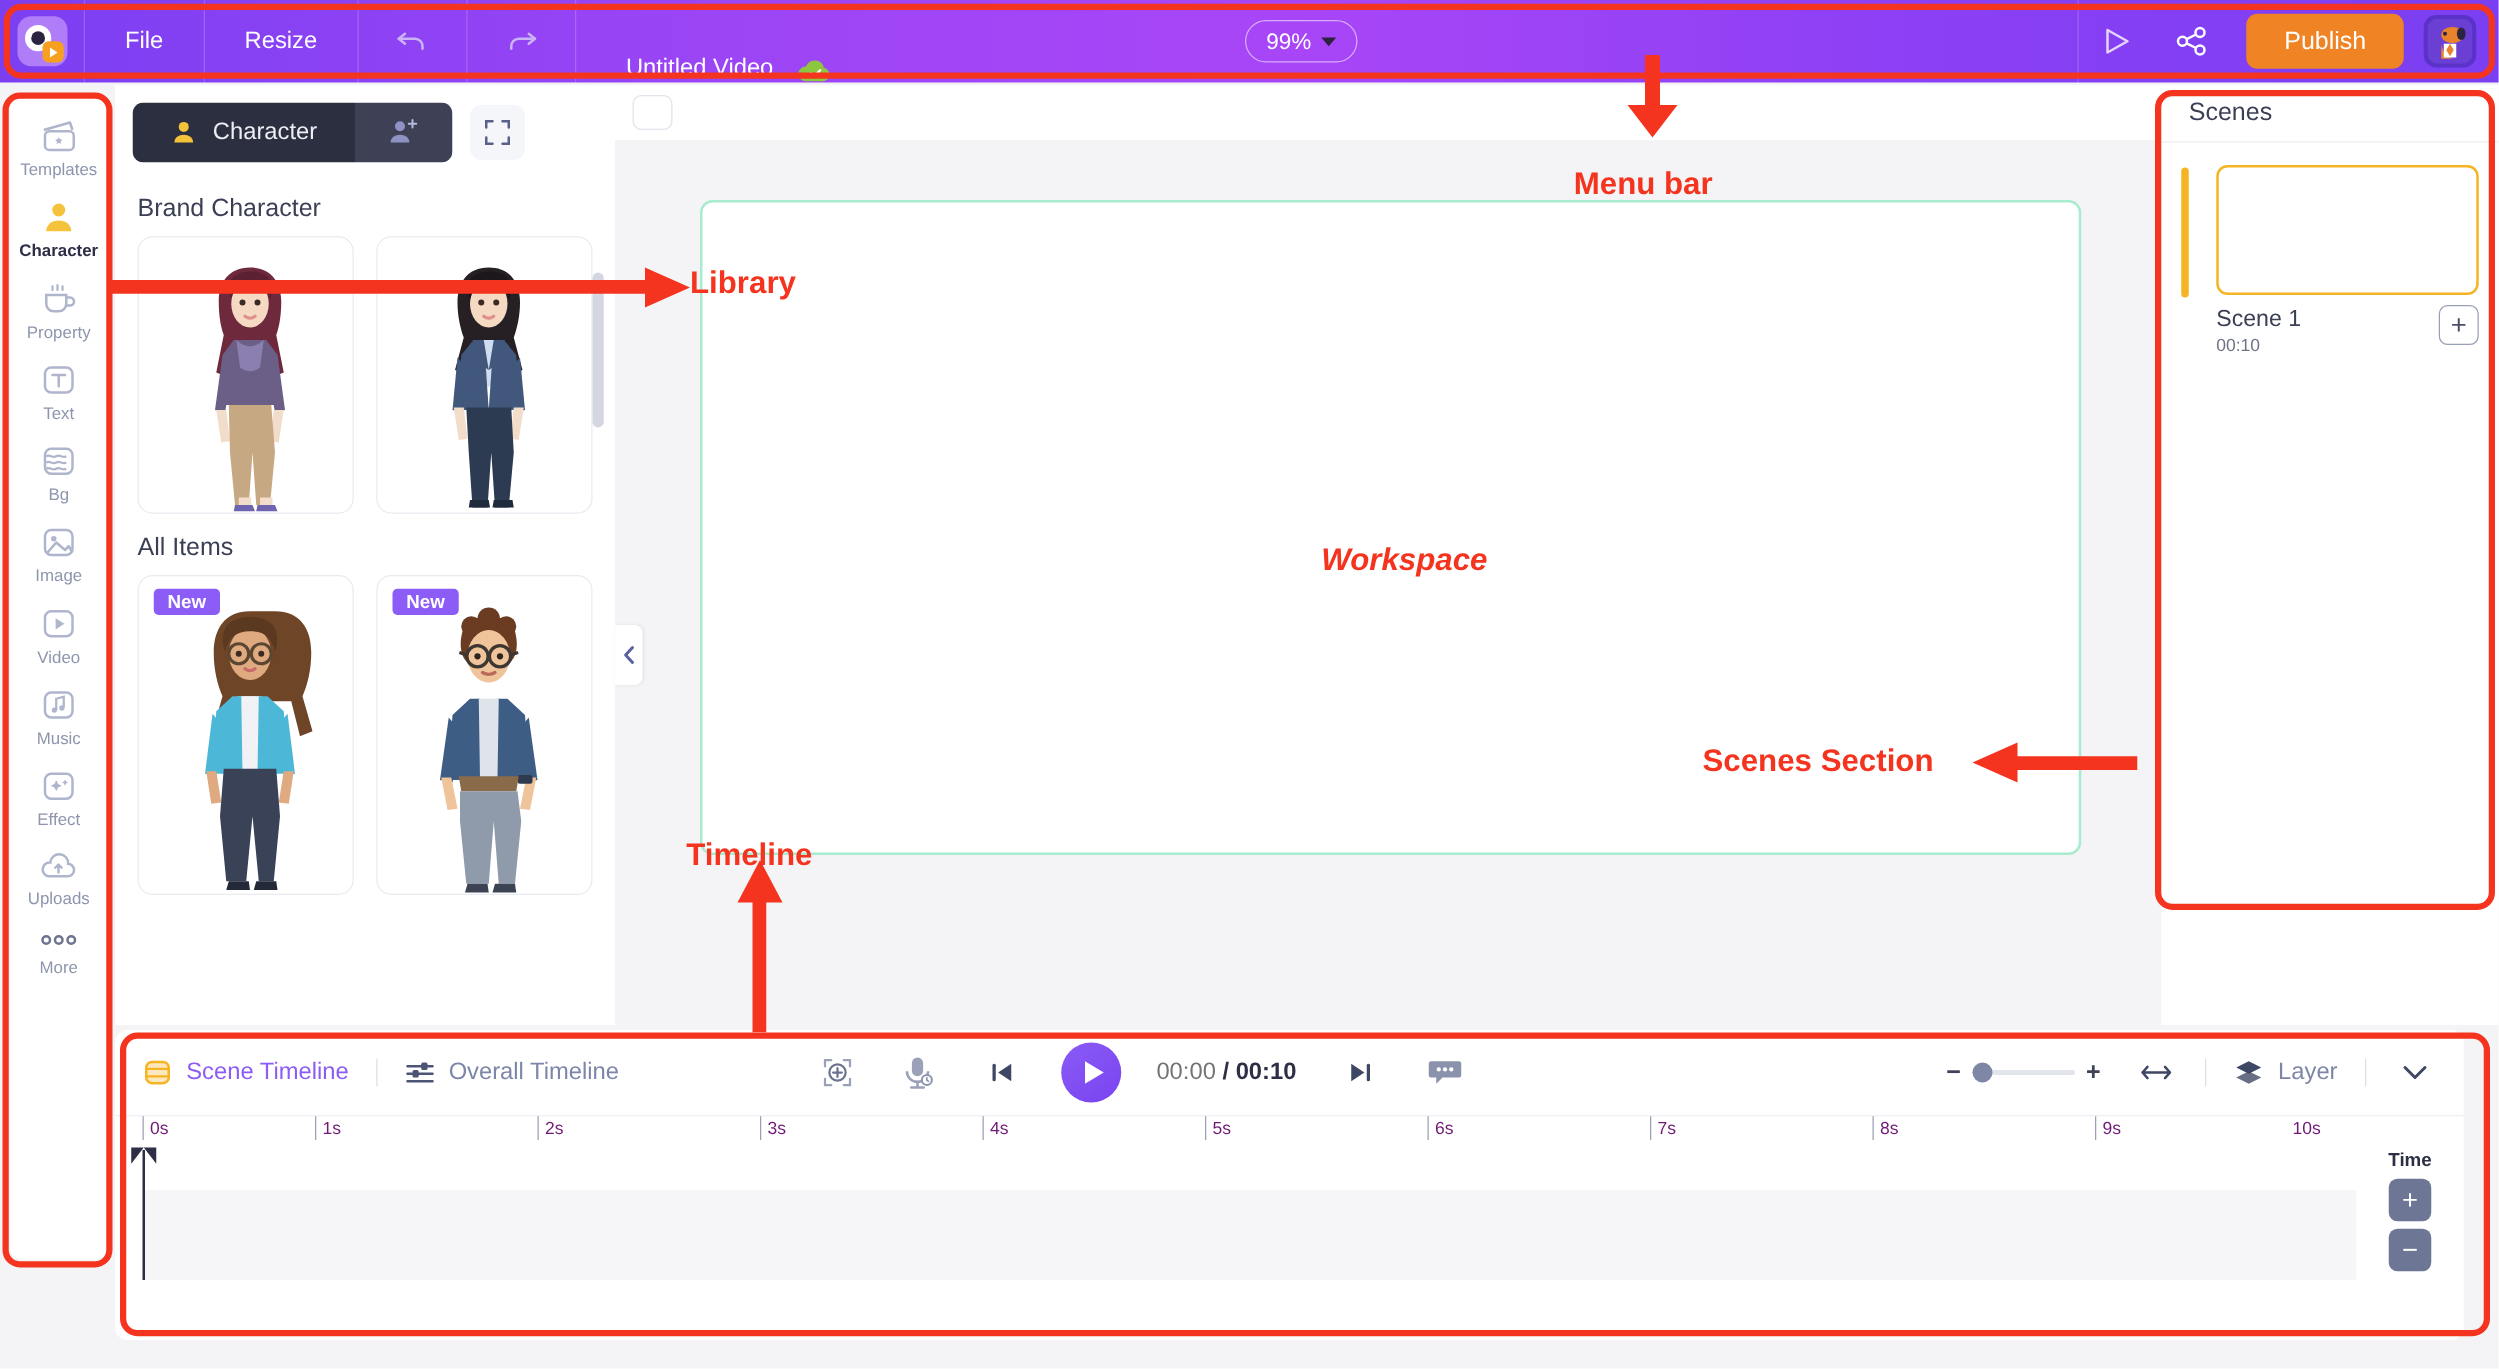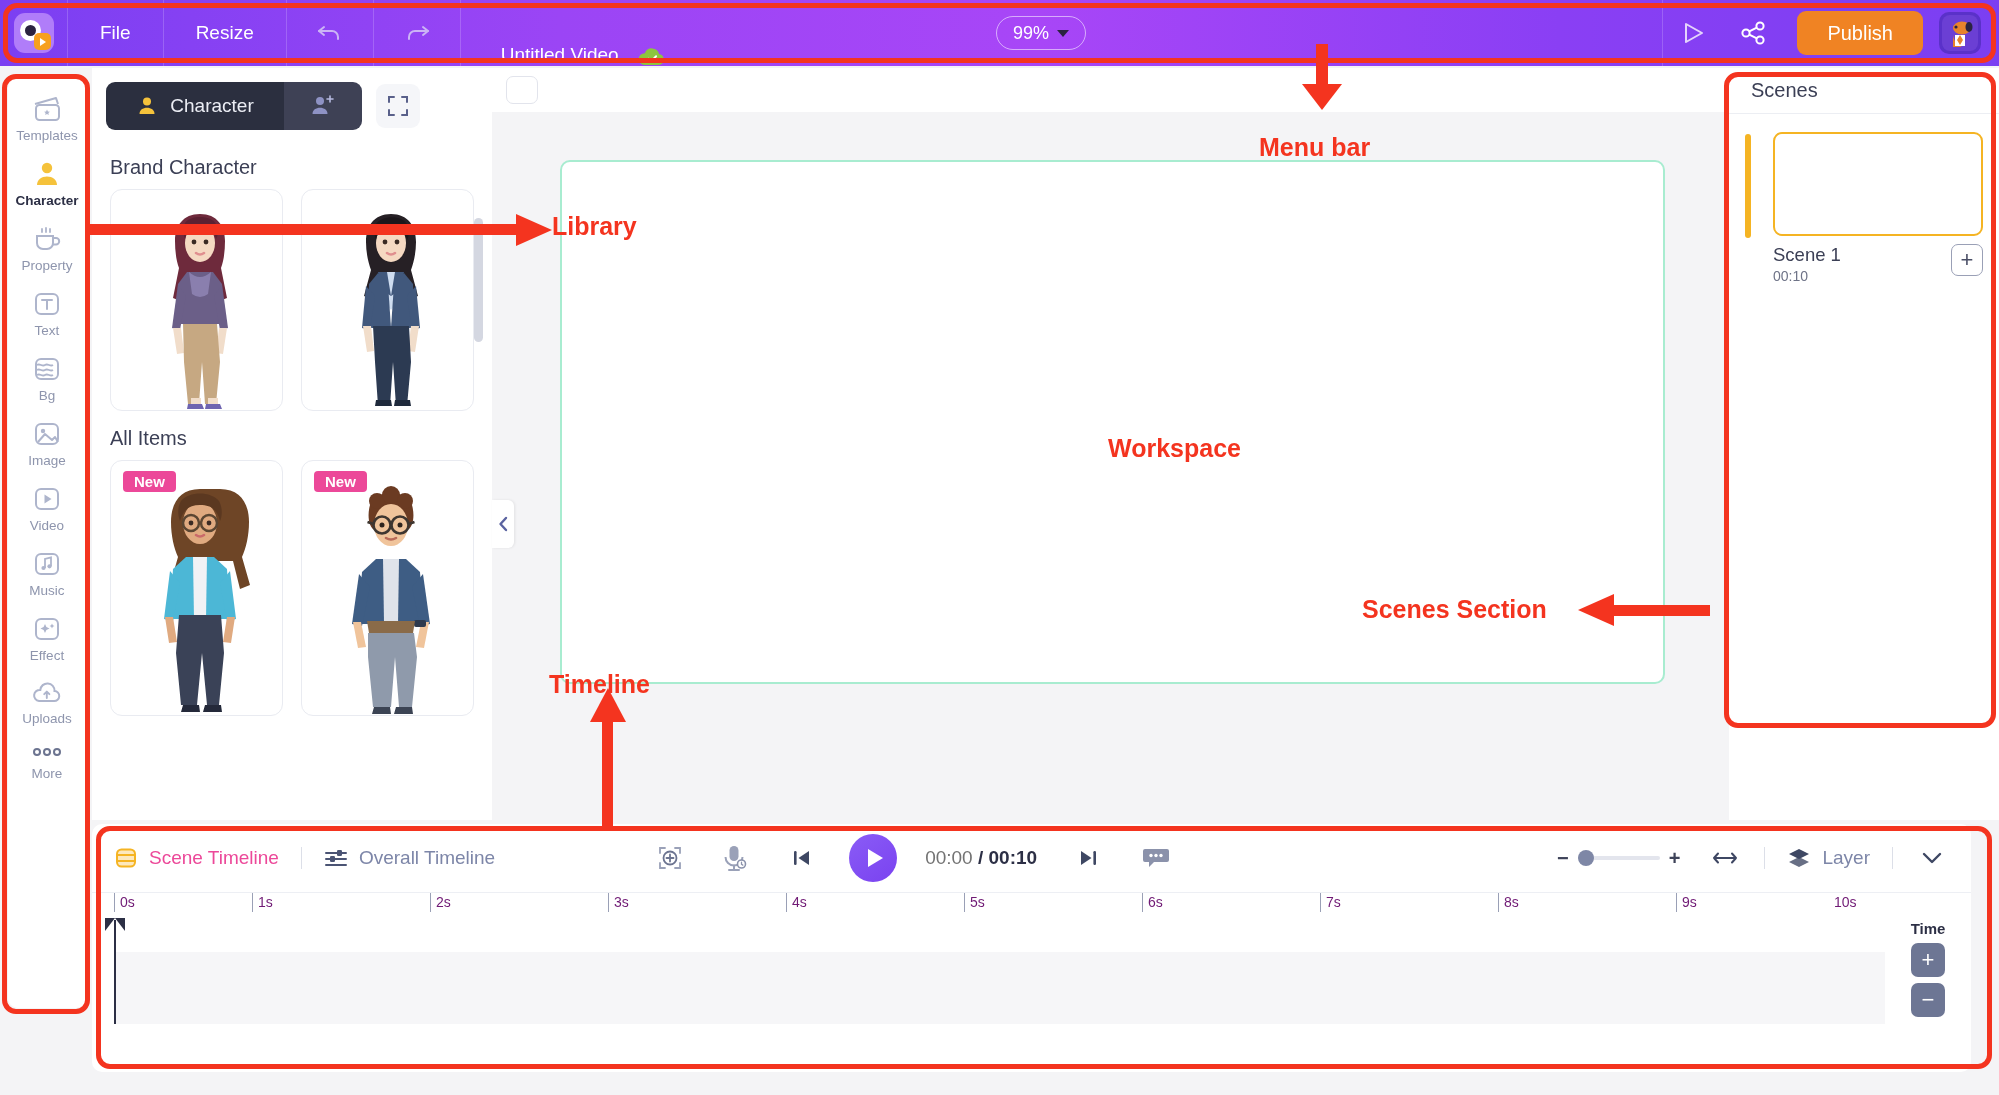"Workspace" div.anno { font-style: none -> italic; left: 1108px -> 1057px }
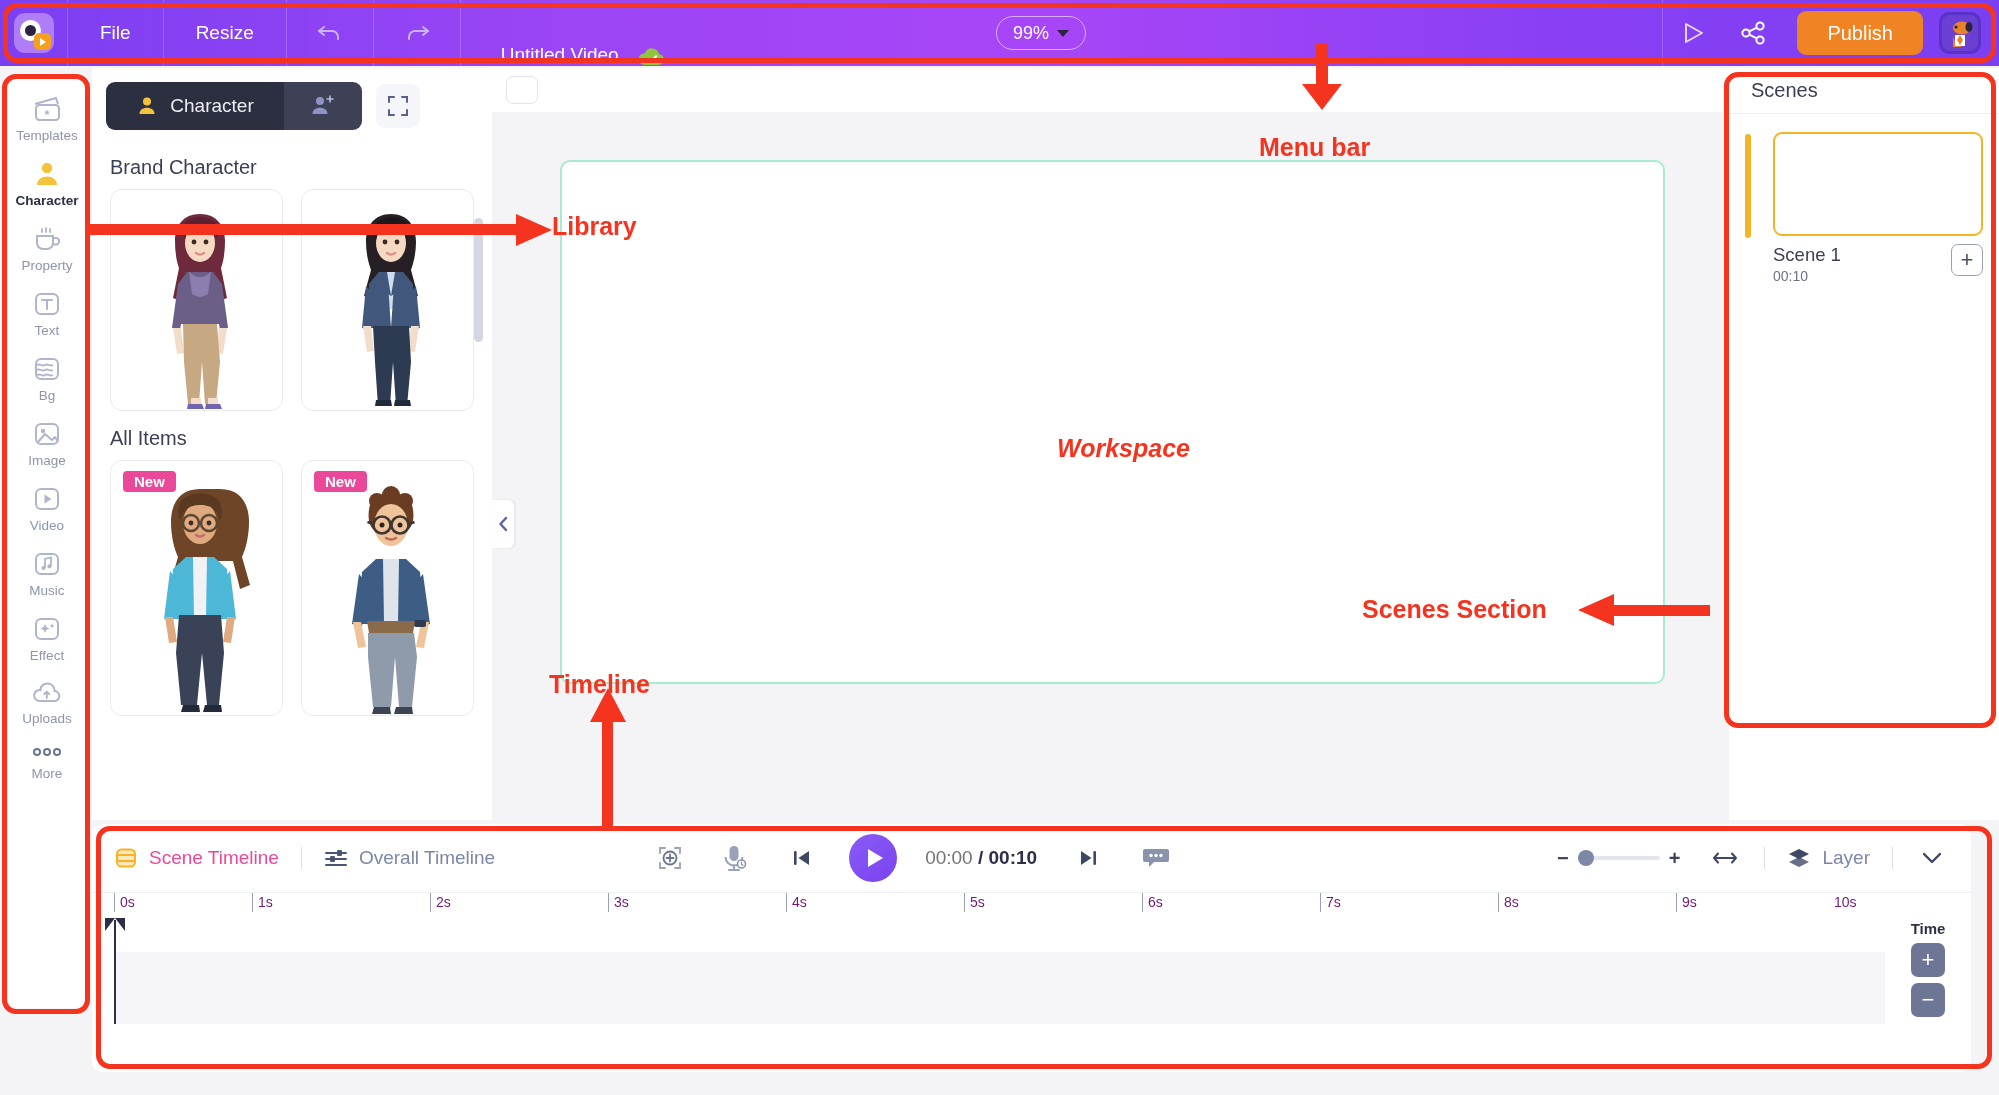"New" .badge-new { background: #ec4899 -> #8b5cf6 }
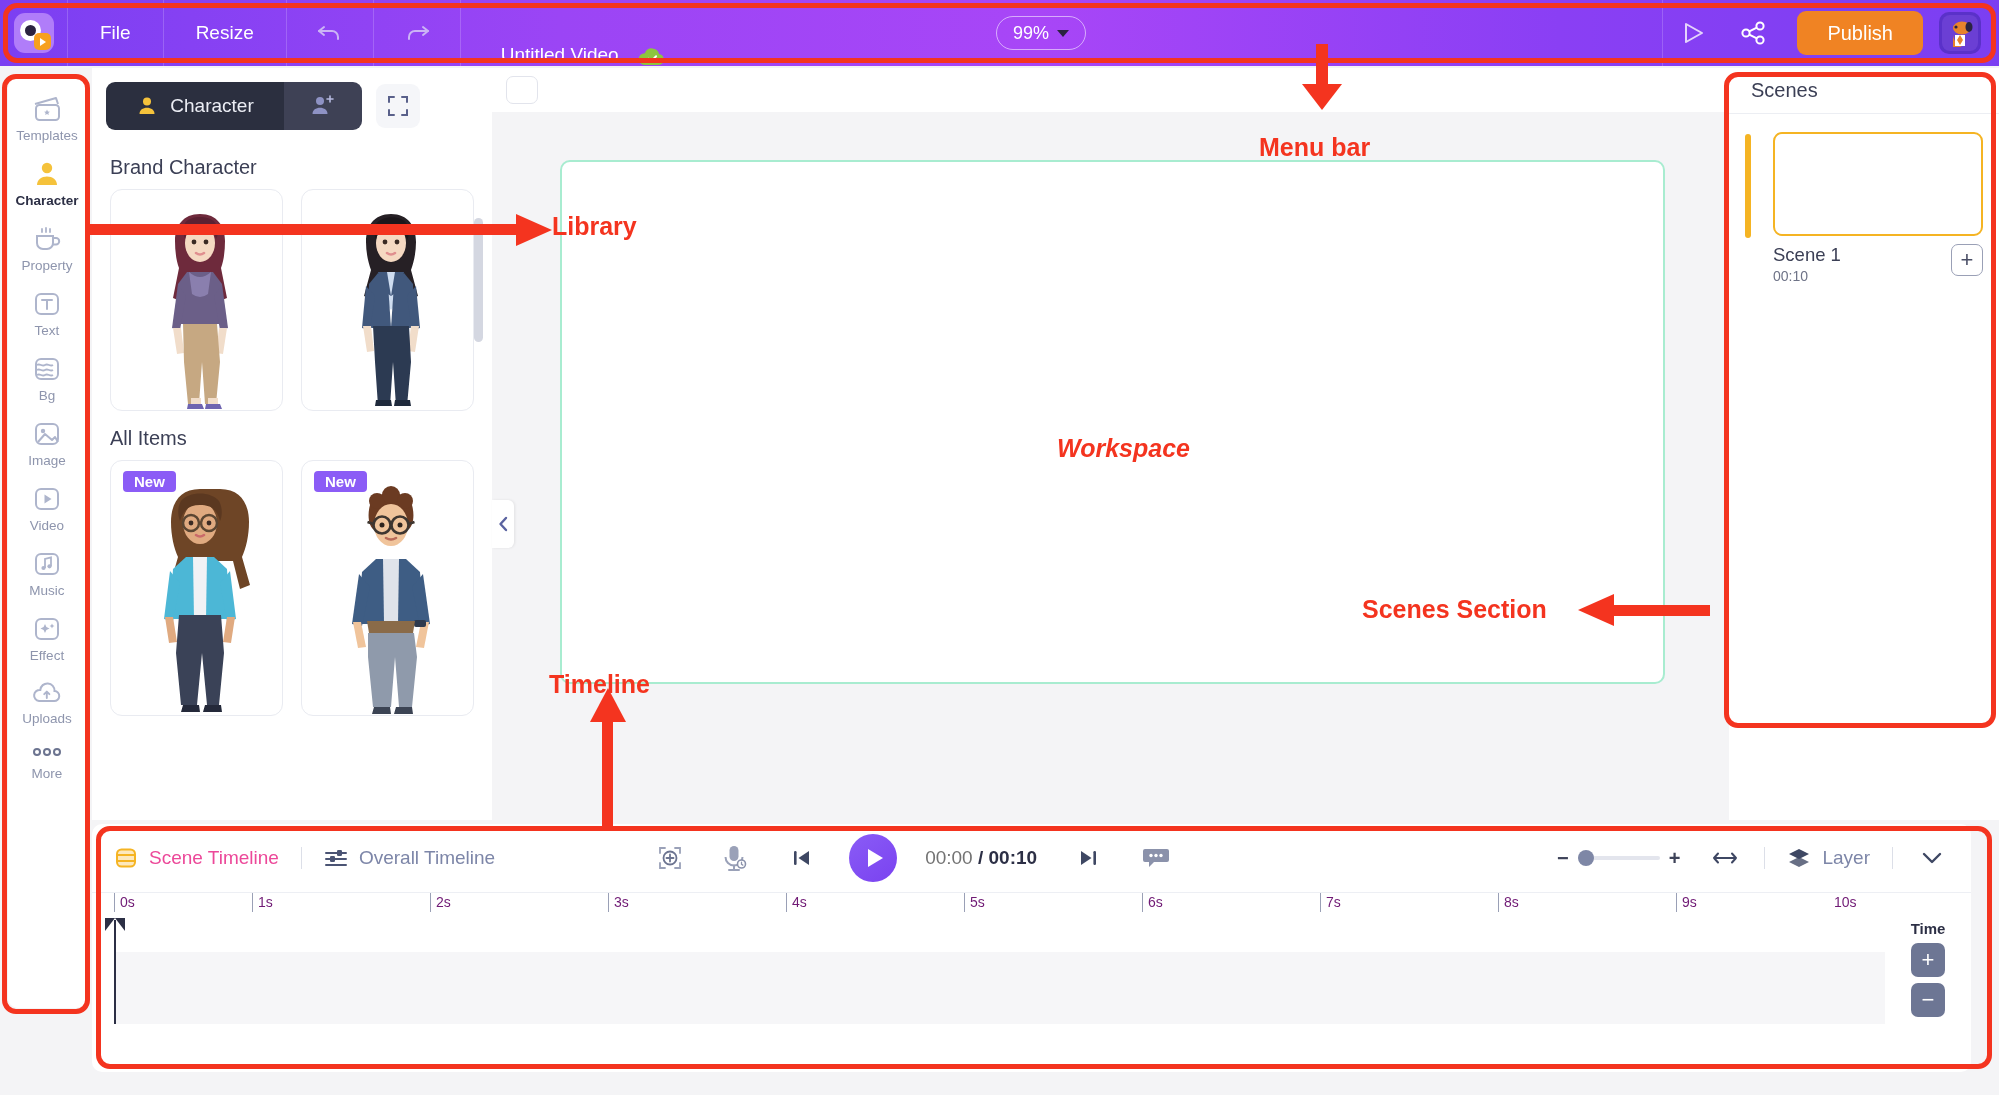"Scene Timeline" .tl-tab.active { color: #ec4899 -> #8b5cf6 }
